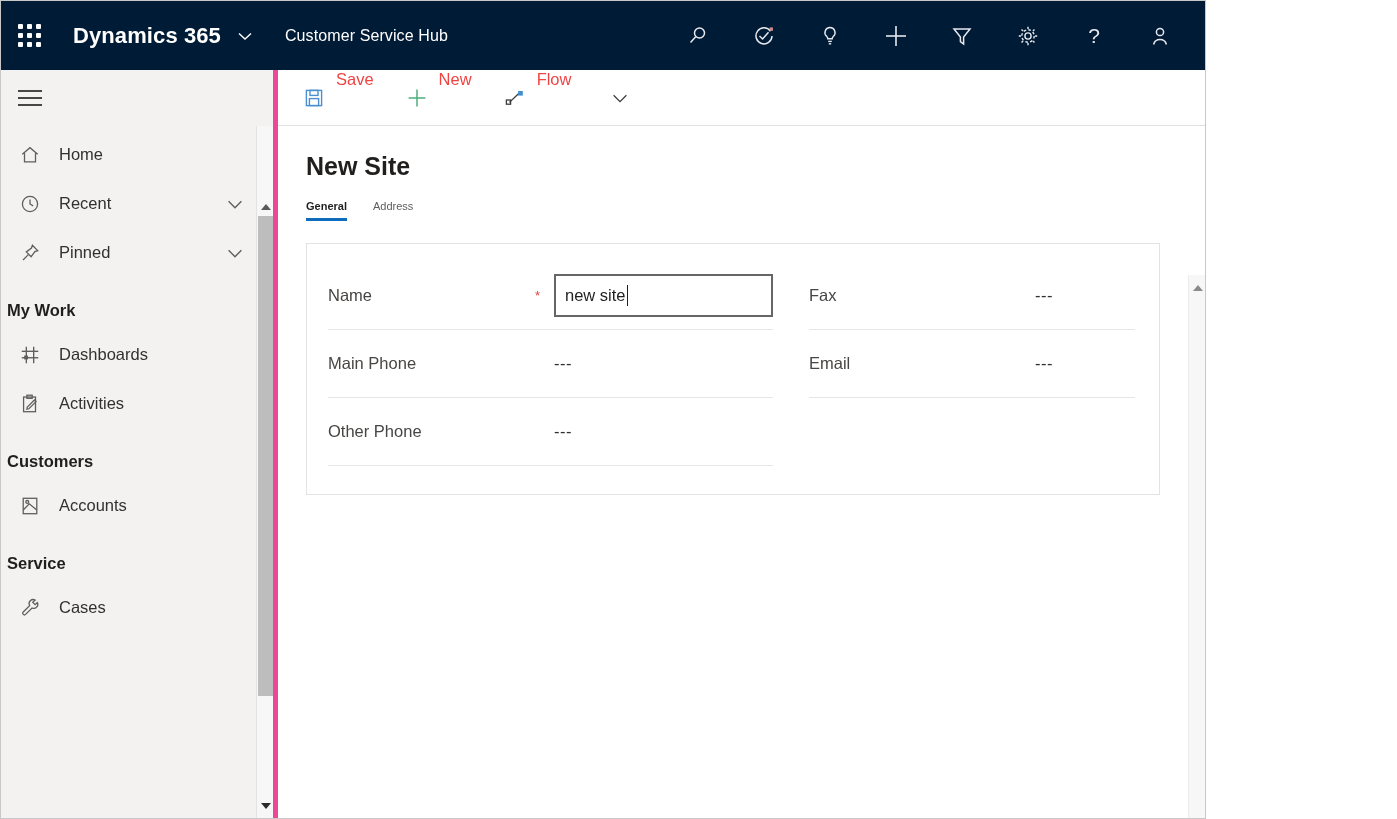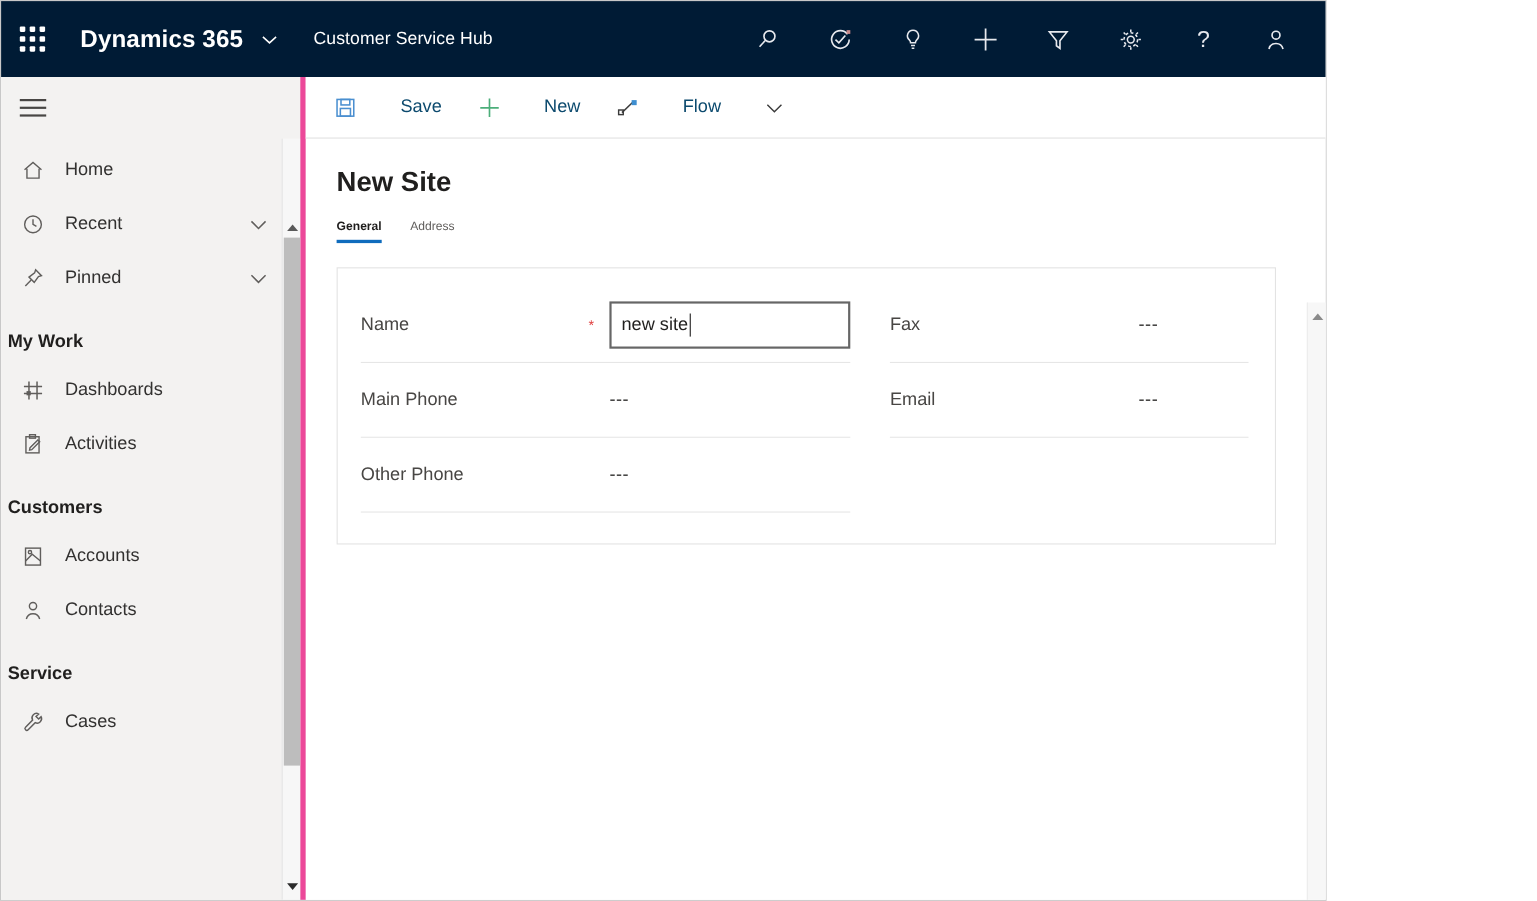"Save" .cmd { align-items: center -> none; color: #0c4a6e -> #ef4444; gap: 28px -> none }
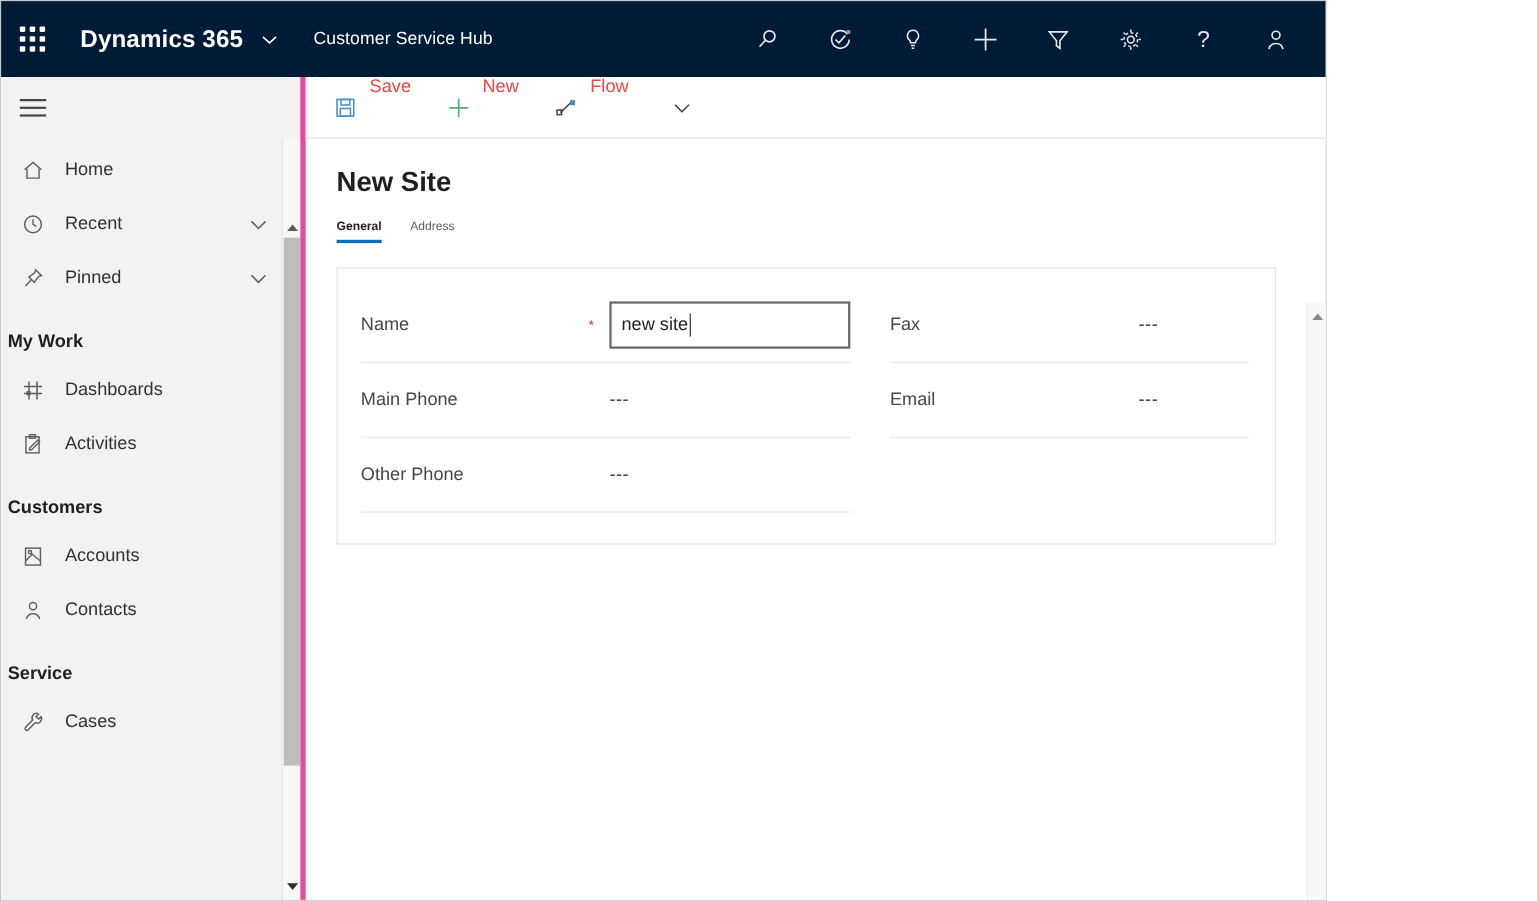"Contacts" div.nav-item { html: <div> <span> <svg> <circle></circle> <path></path> </svg> </span> <span>Contacts</span> </div> -> none }
